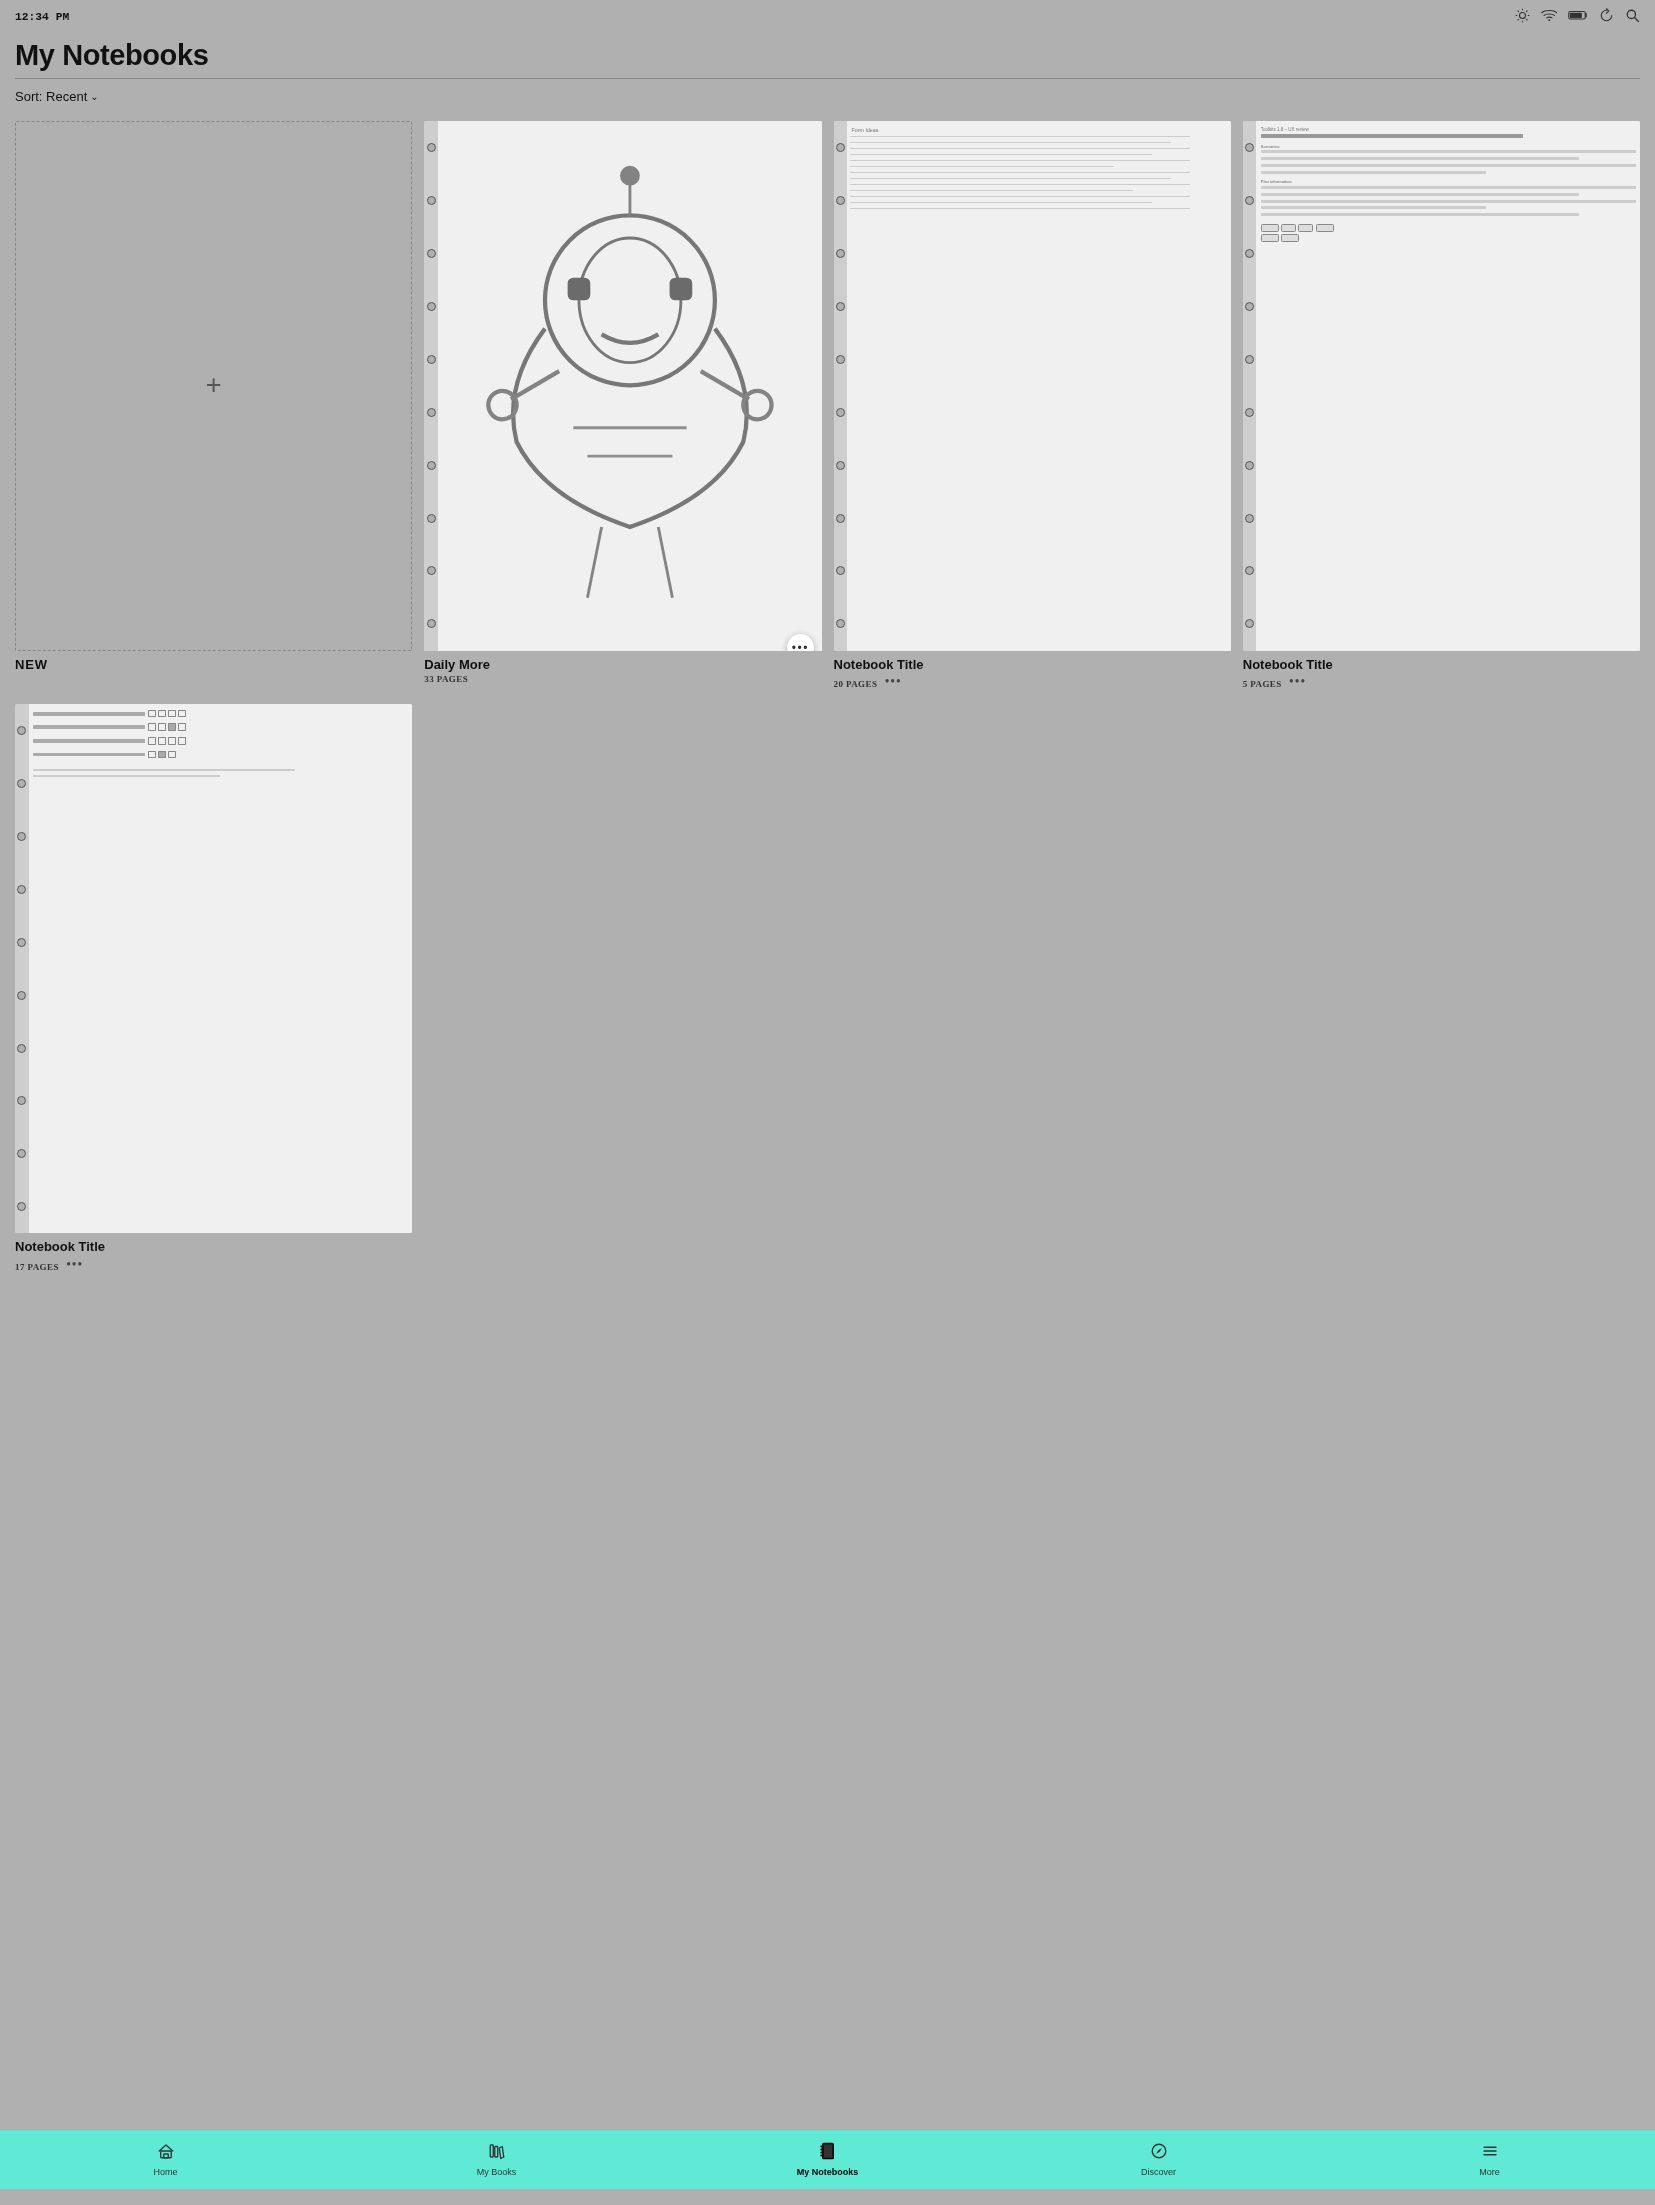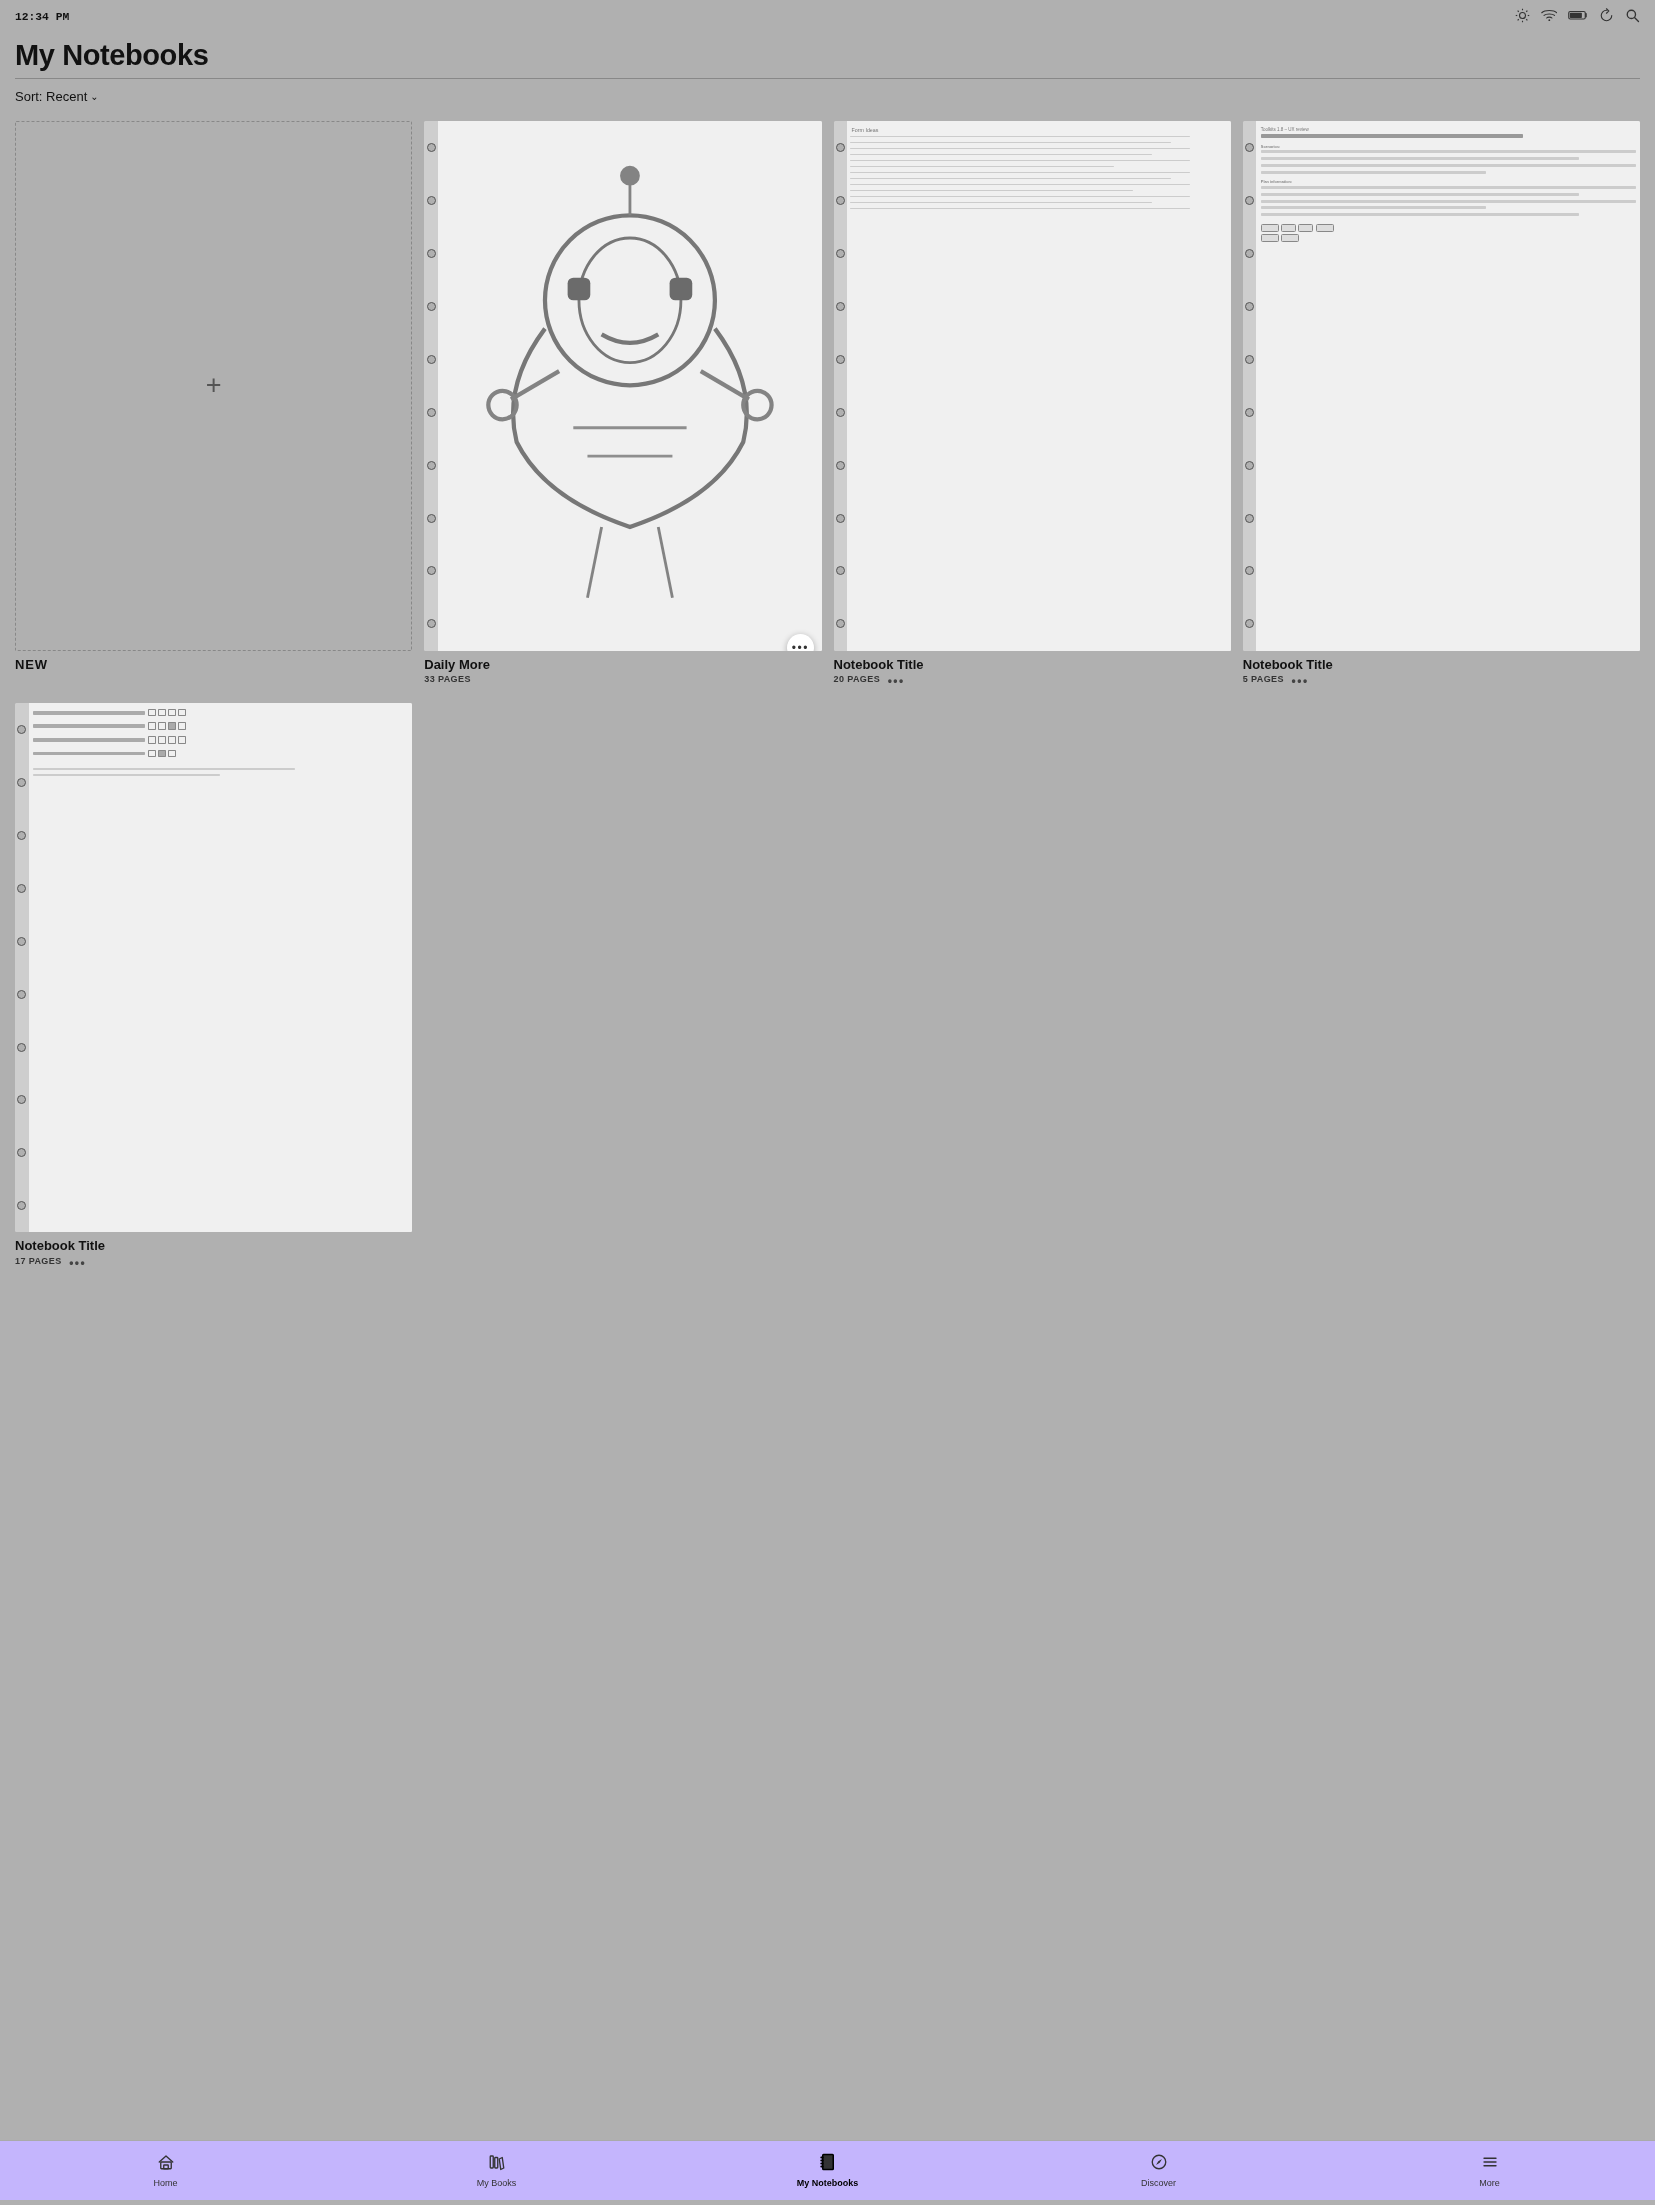"33 PAGES" .notebook-meta { align-items: flex-start -> flex-end; font-family: none -> Liberation Serif, serif }
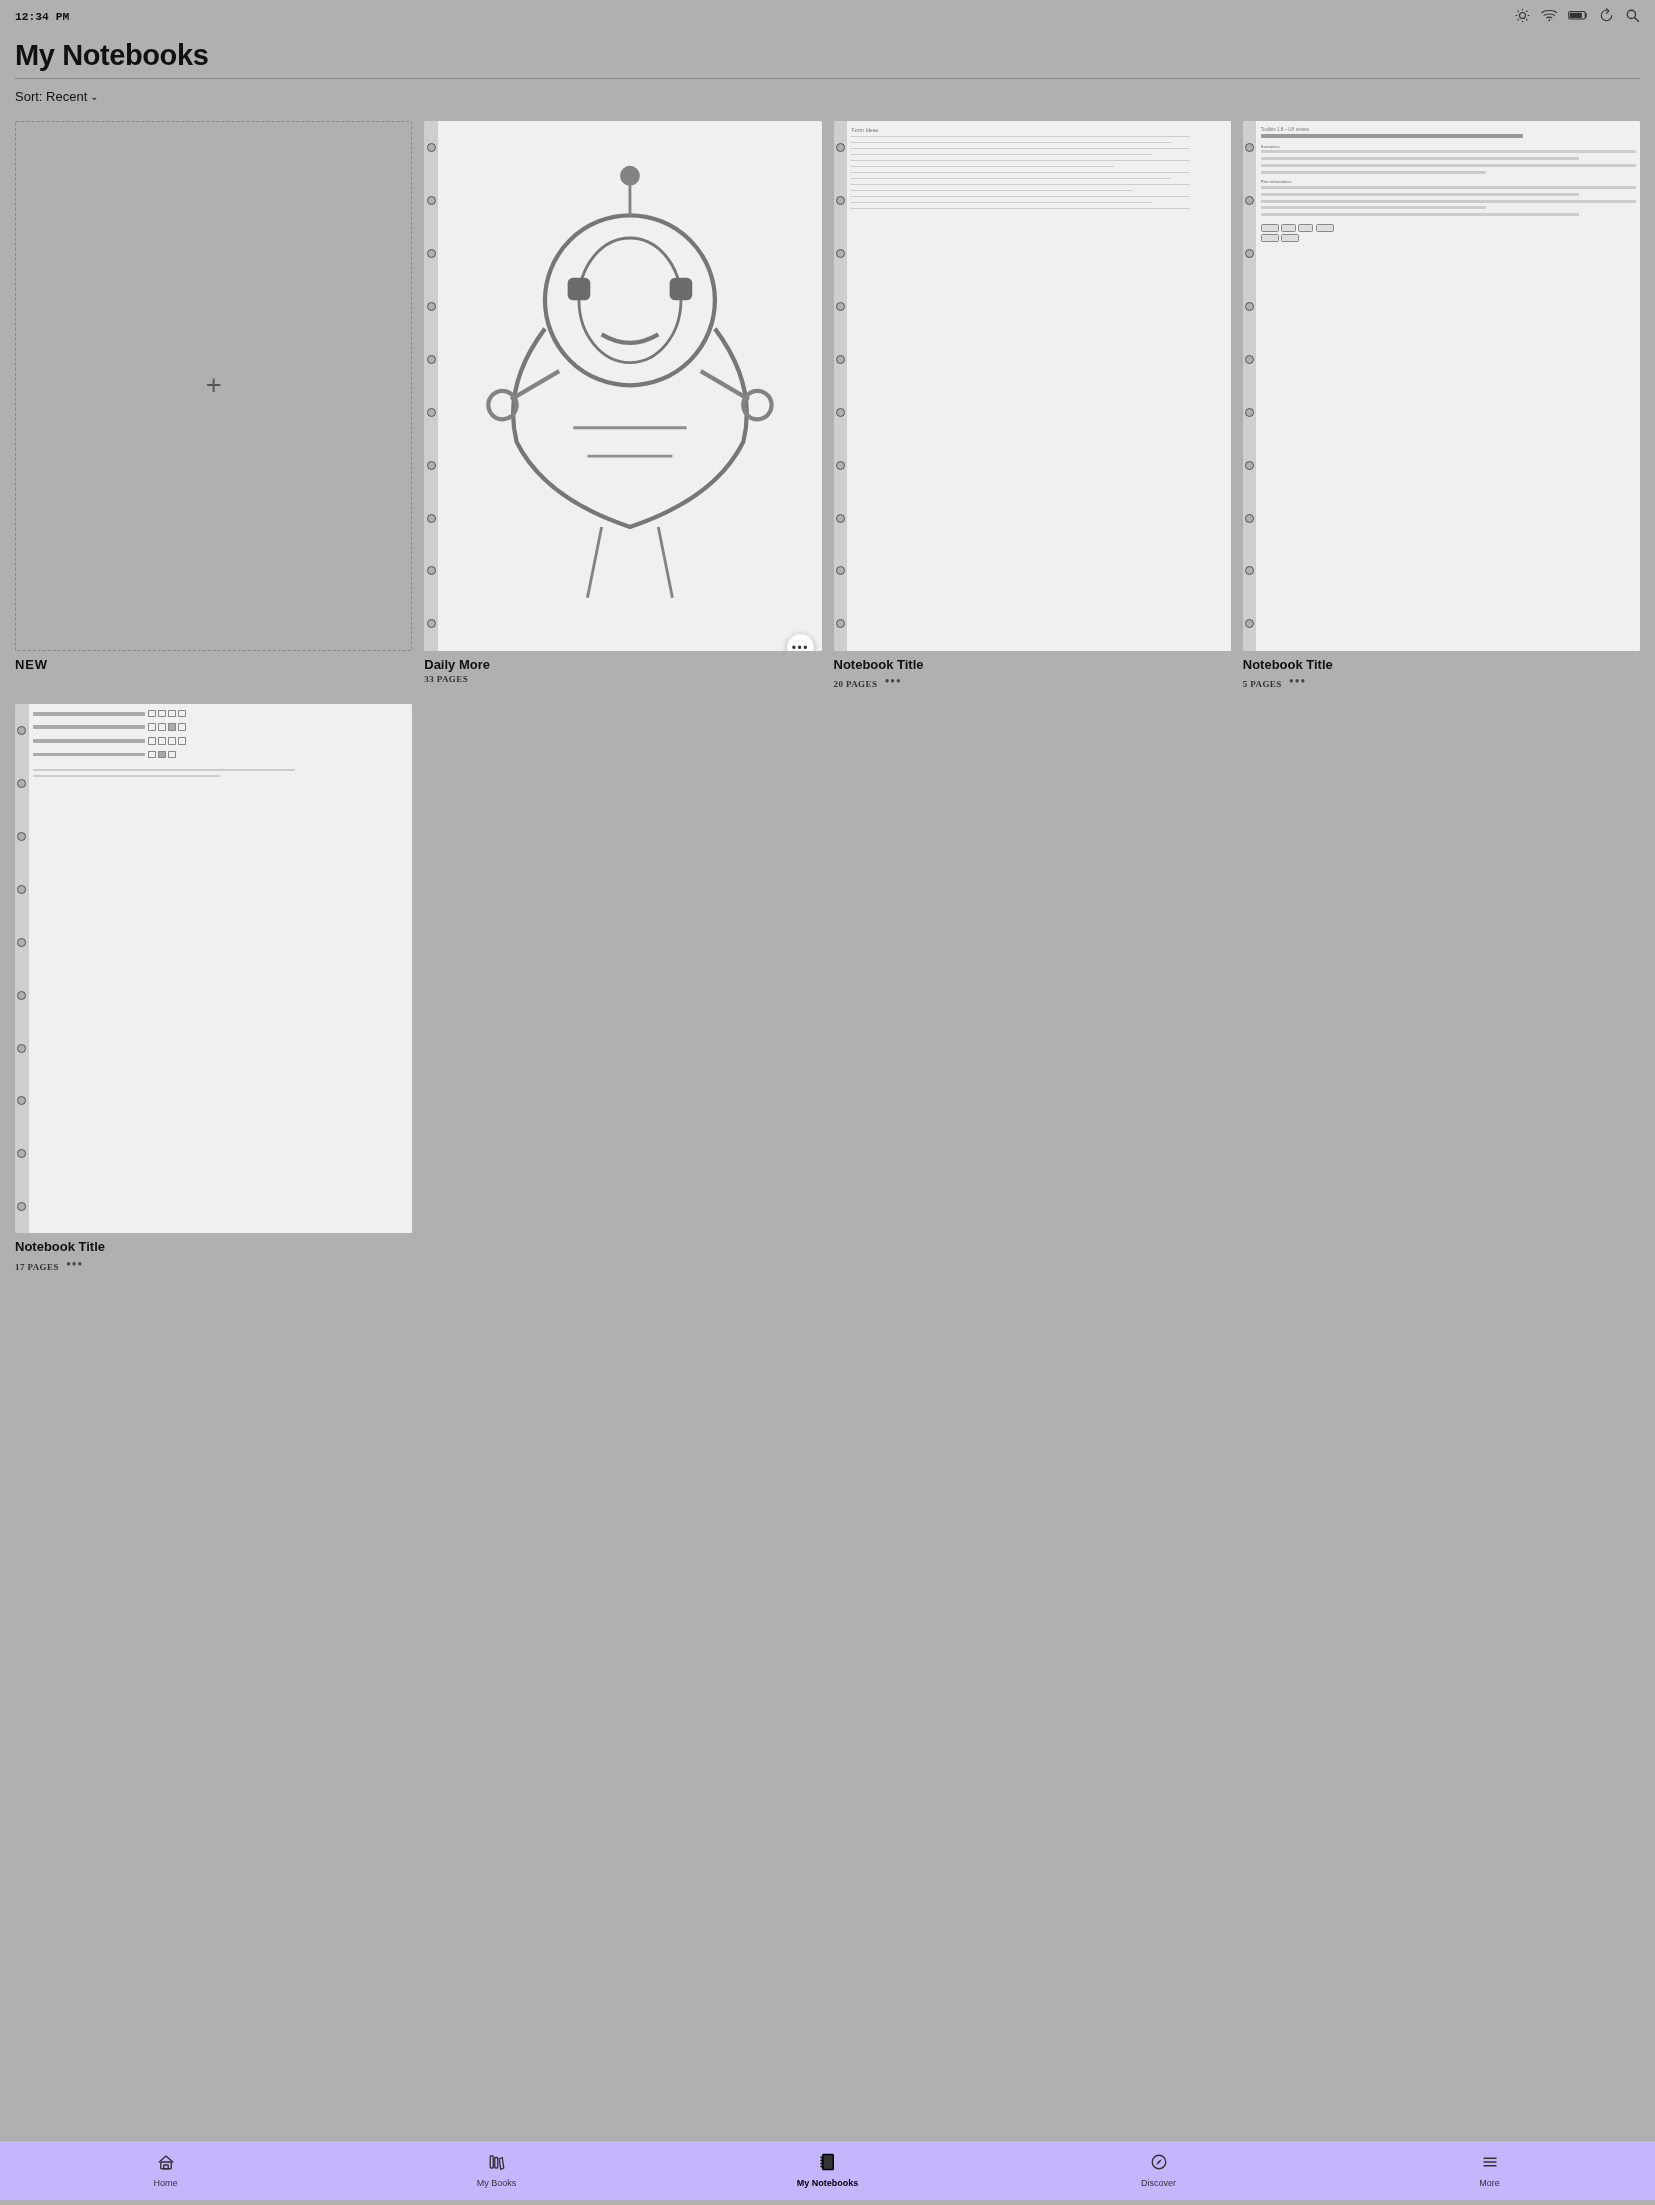"Home" .bottom-nav { background: #c4b5fd -> #5eead4; bottom: 5px -> 16px }
